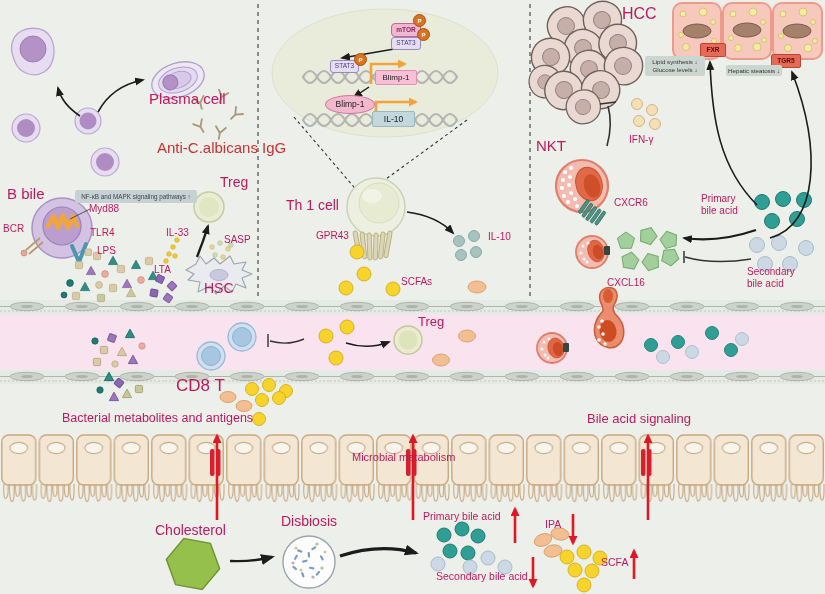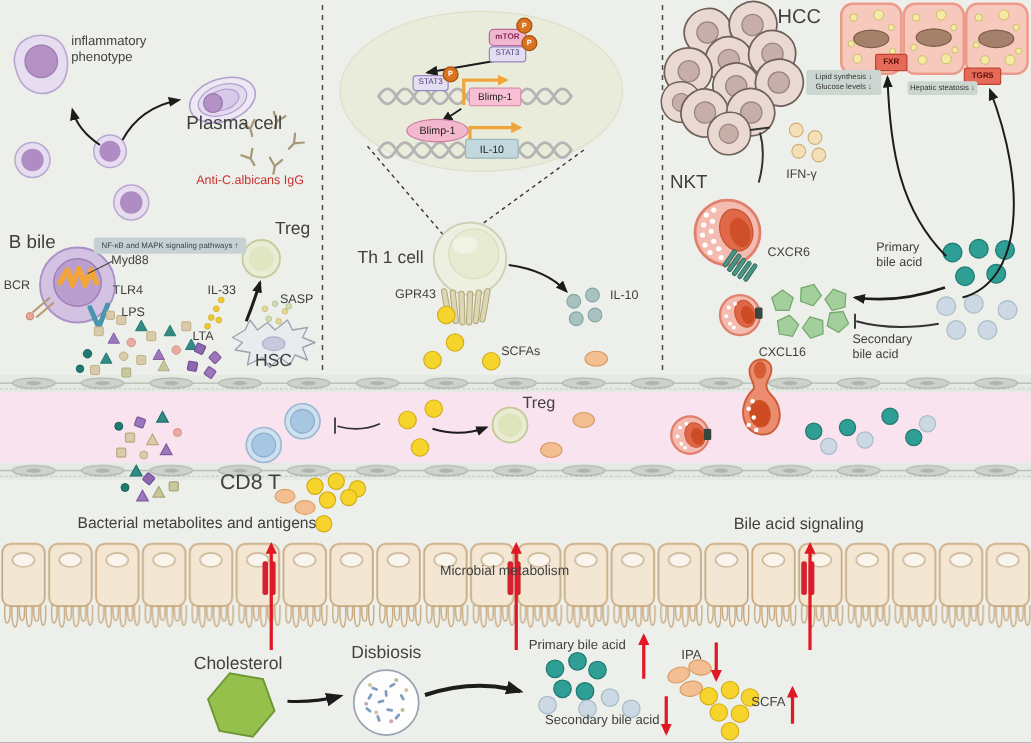"HCC" .lbl { color: #404040 -> #be185d }
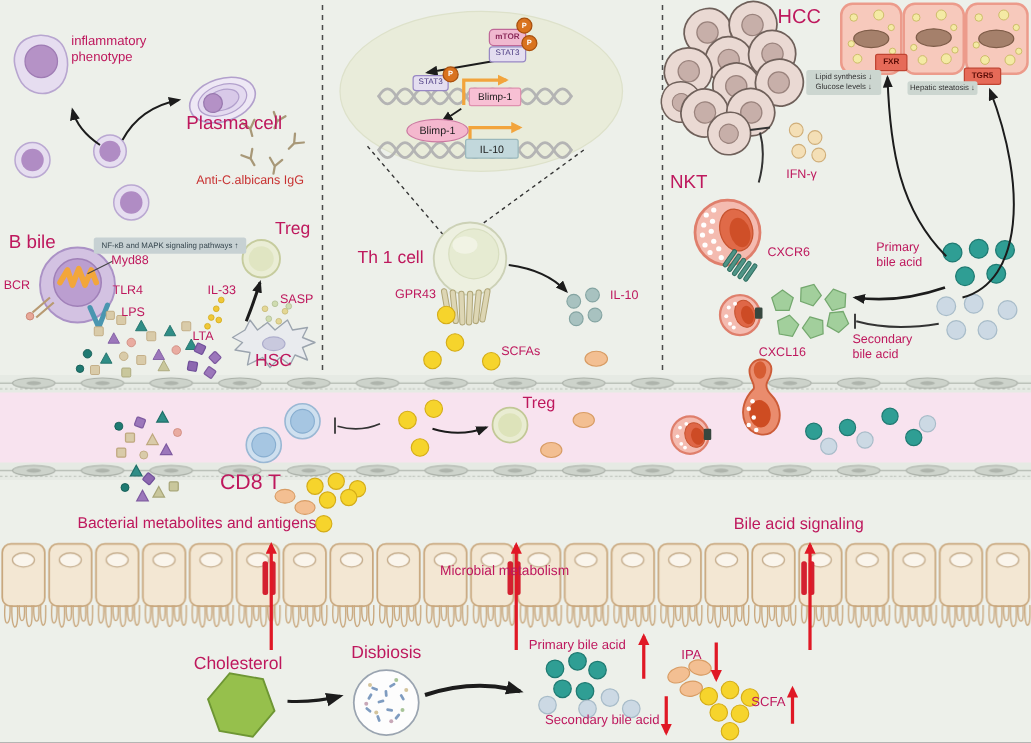"inflammatory" div.lbl { html: <div>inflammatory phenotype</div> -> none }
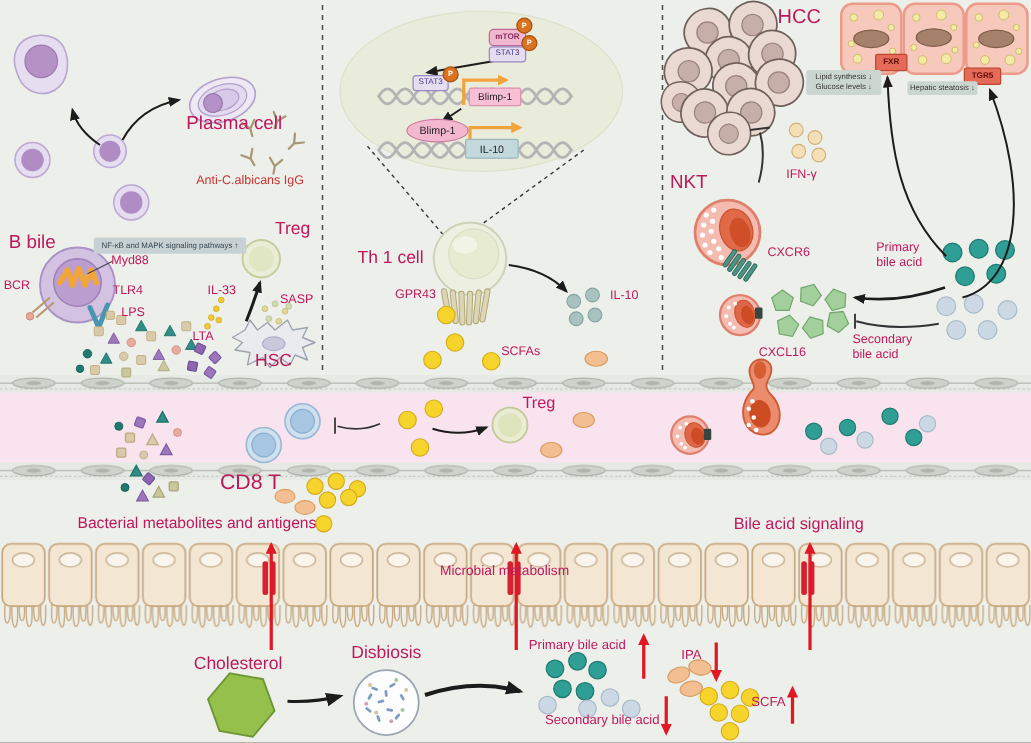"Anti-C.albicans IgG" div.lbl { font-size: 10px -> 15px }
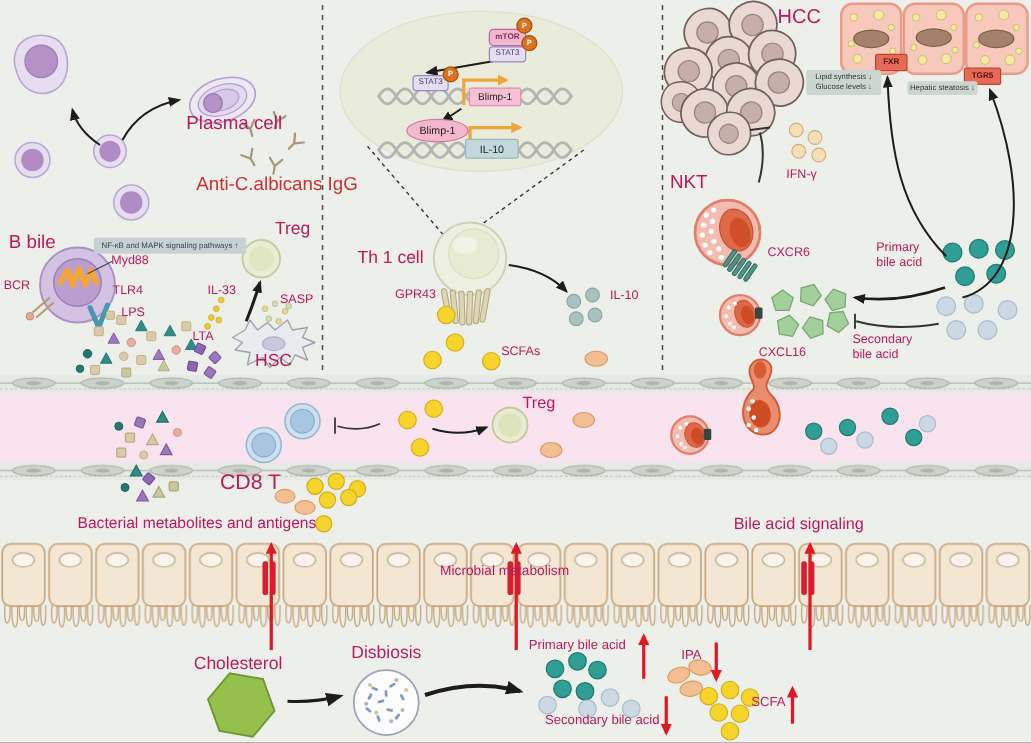"Secondary" div.lbl { left: 682px -> 747px }
